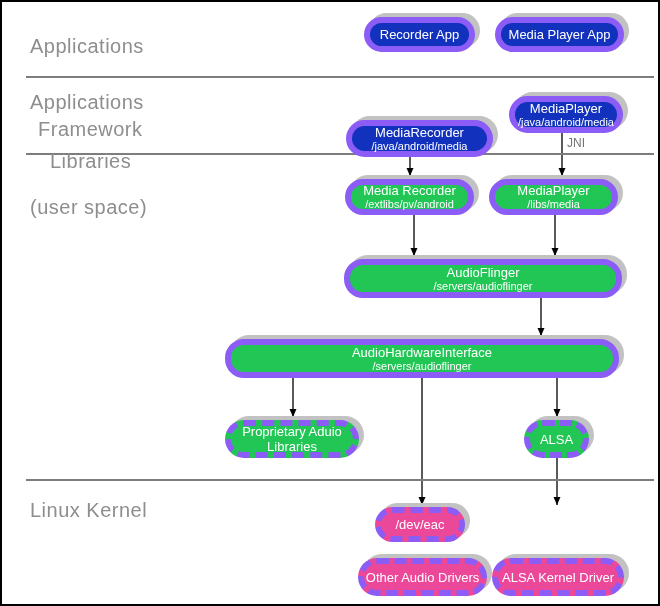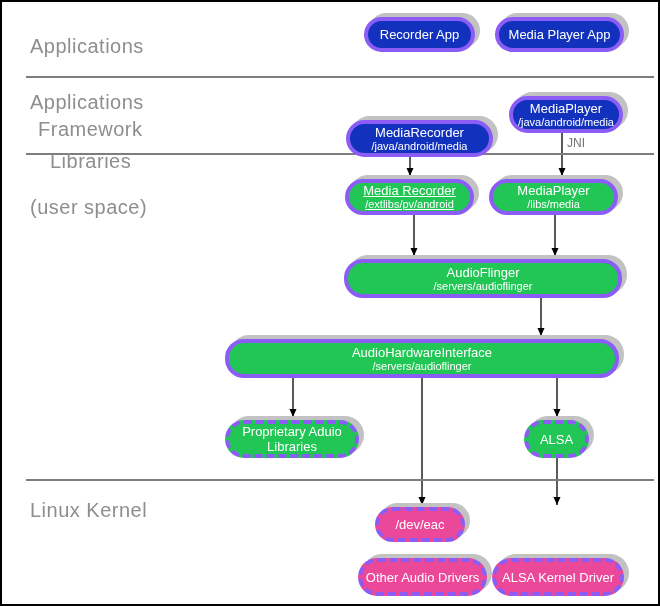"Recorder App" .node { border: 4px solid #8b5cf6 -> 6px solid #8b5cf6 }
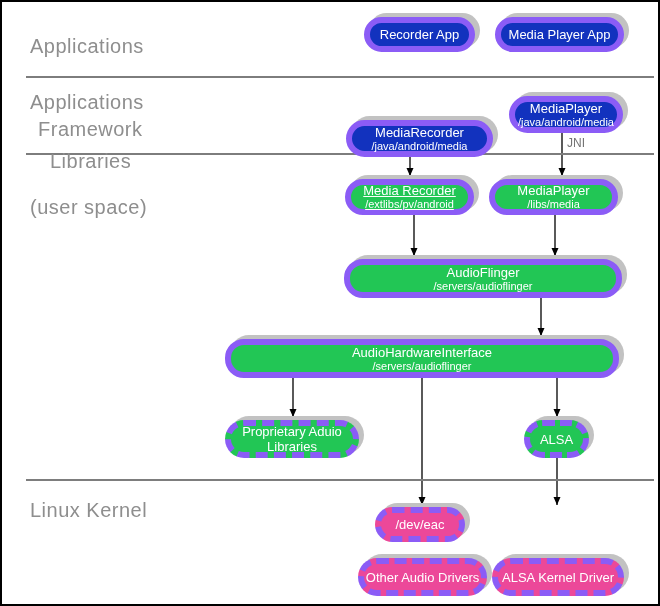"Media Recorder" #n-mrecorder-lib { text-decoration: underline -> none }
